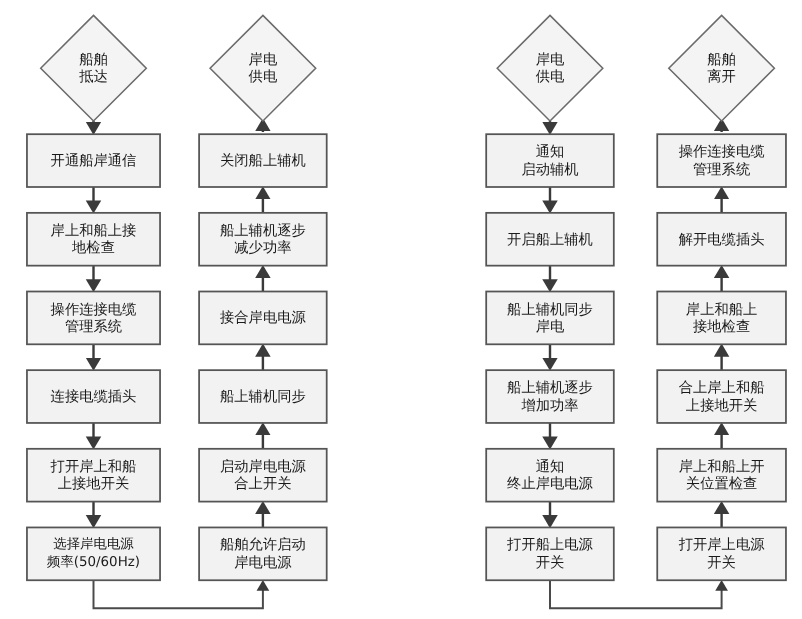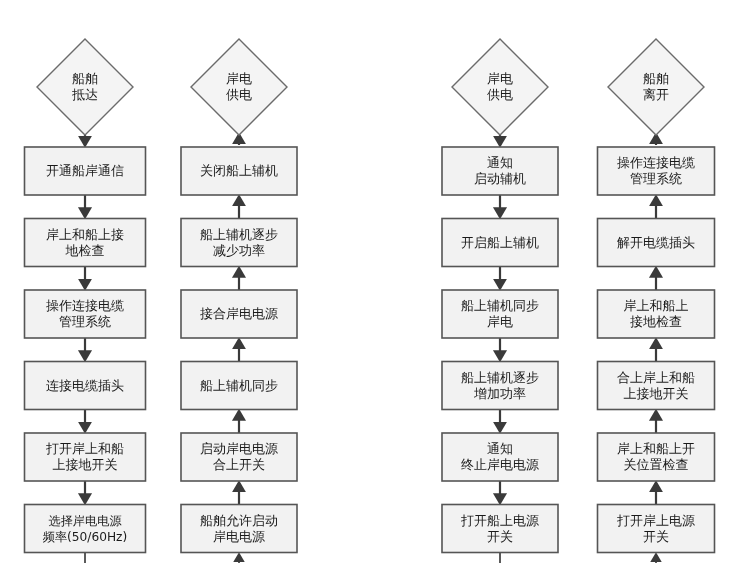"船舶抵达" #flowchart-root { margin-top: 25px -> none }
